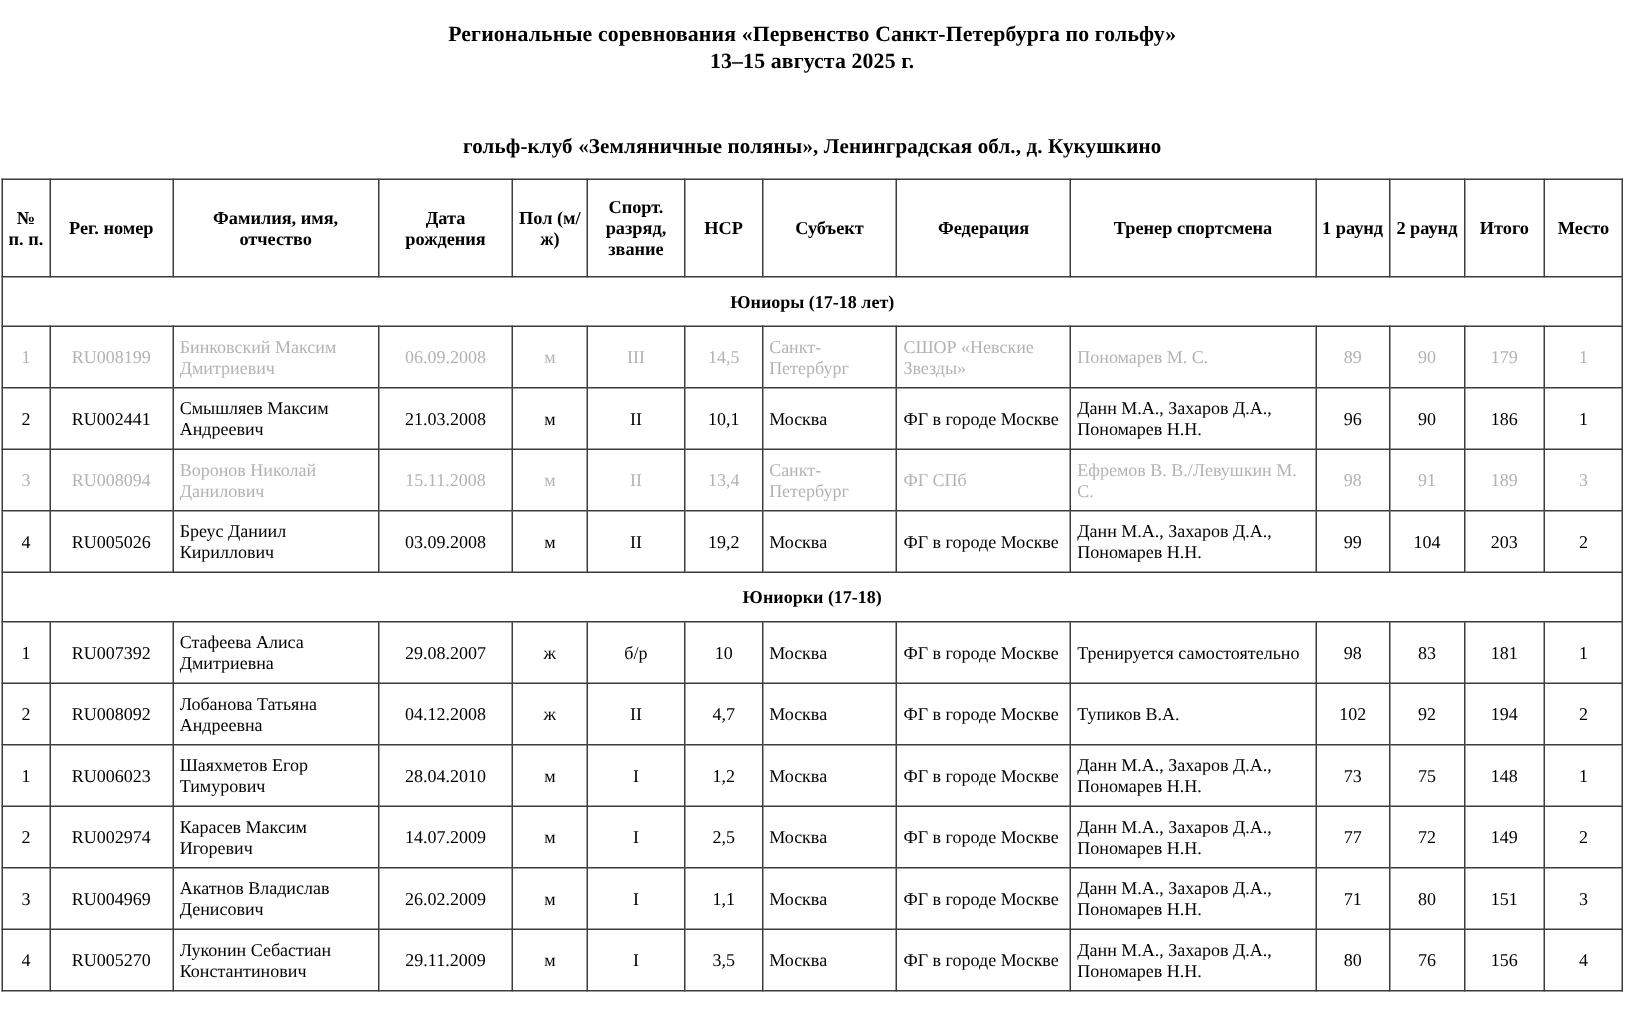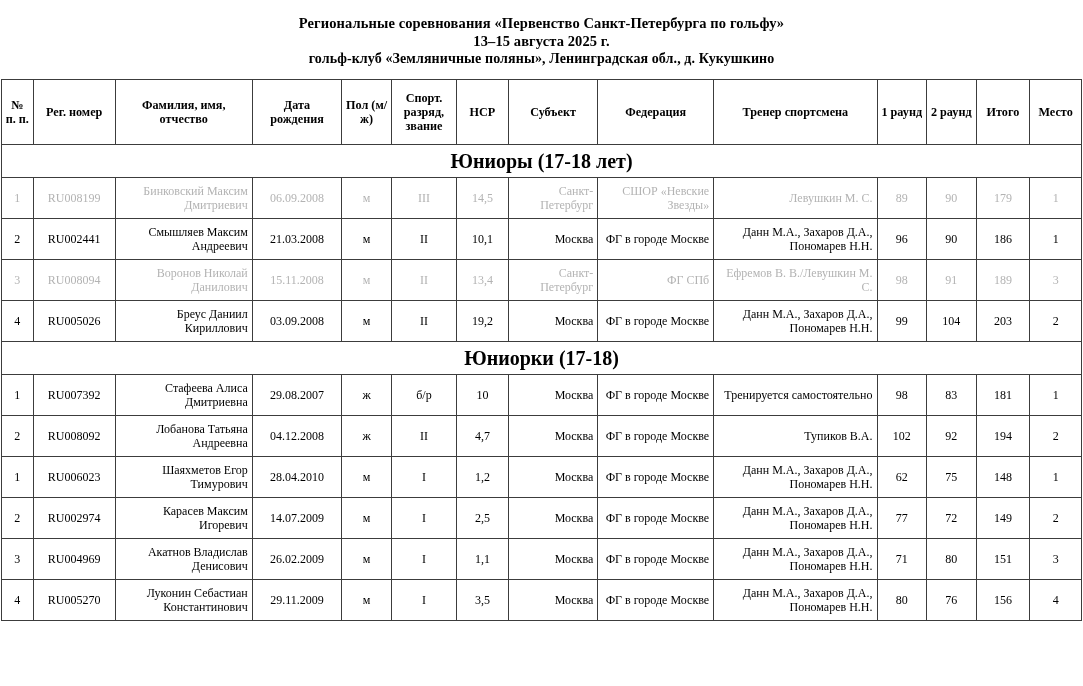"гольф-клуб «Земляничные поляны»," .title-line.sub { margin-top: none -> 40px }
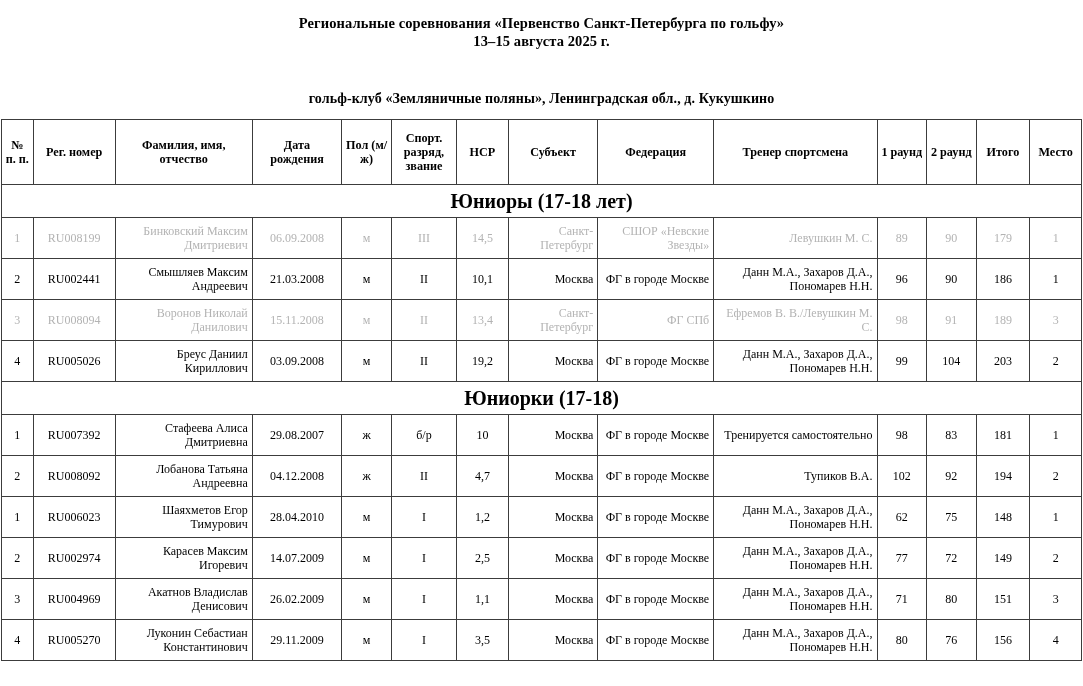"Юниоры (17-18 лет)" tr.section-row td { font-size: 20px -> 12px }
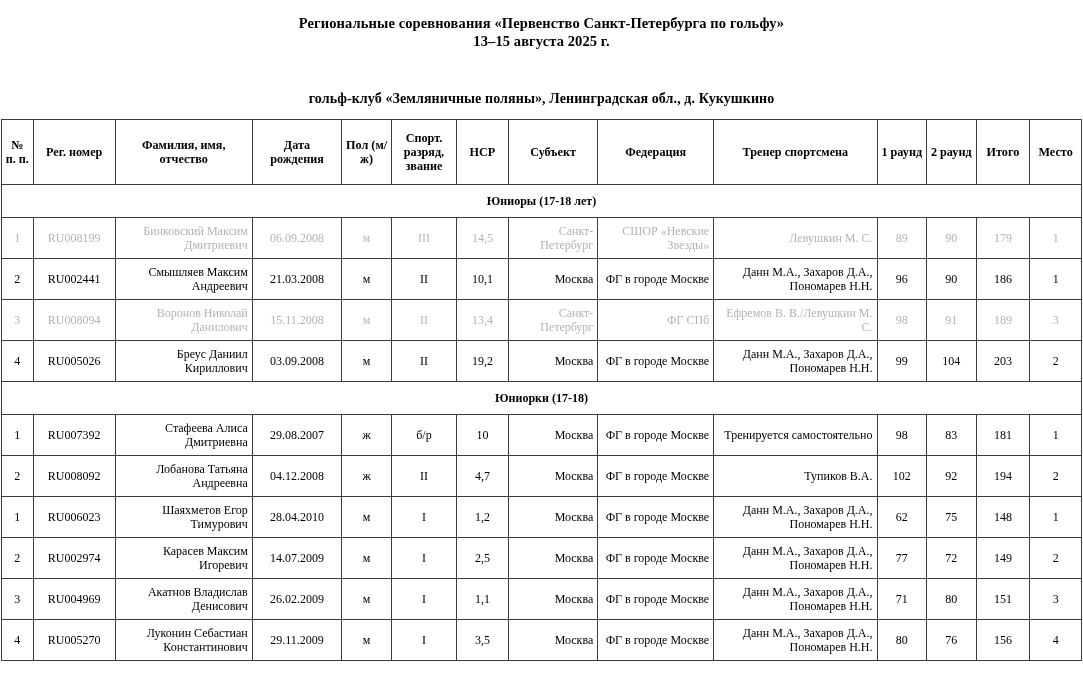"Бинковский Максим Дмитриевич" td.c-name, td.c-subject, td.c-fed, td.c-coach { text-align: right -> left }
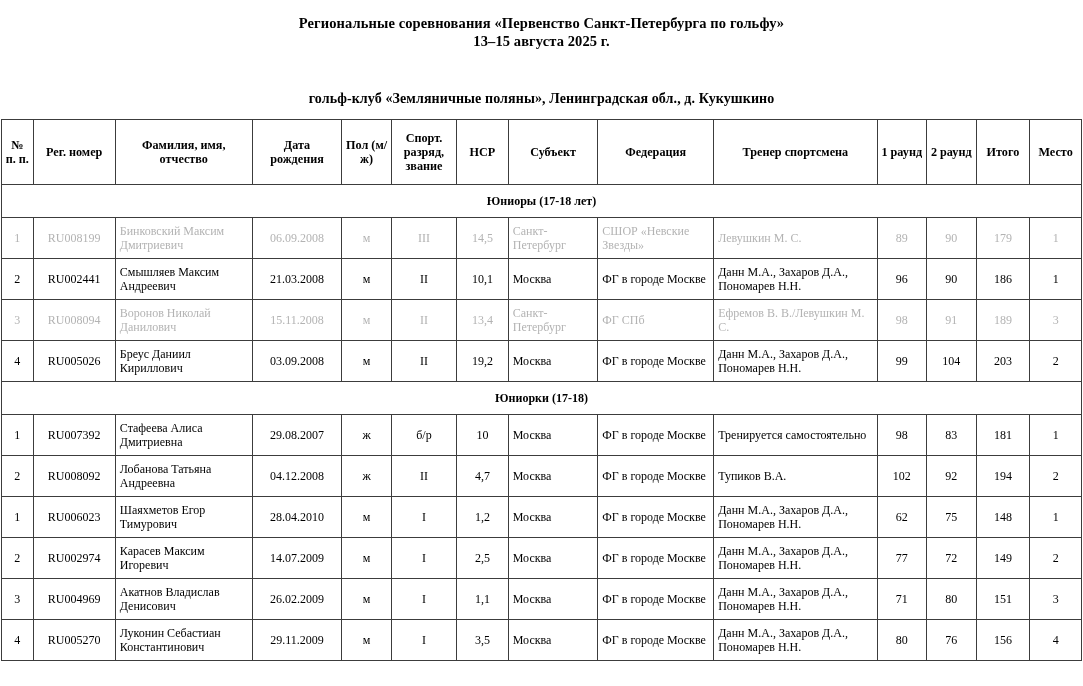"Левушкин М. С." td.c-coach { text: Левушкин -> Пономарев }
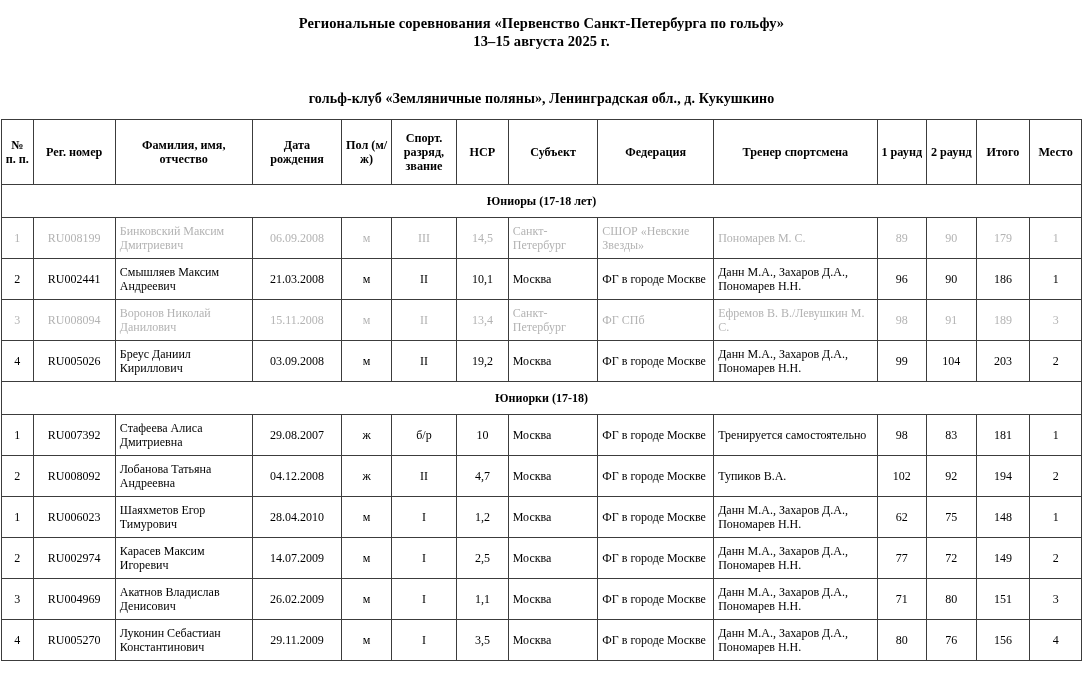"62" td.c-r1 { text: 62 -> 73 }
